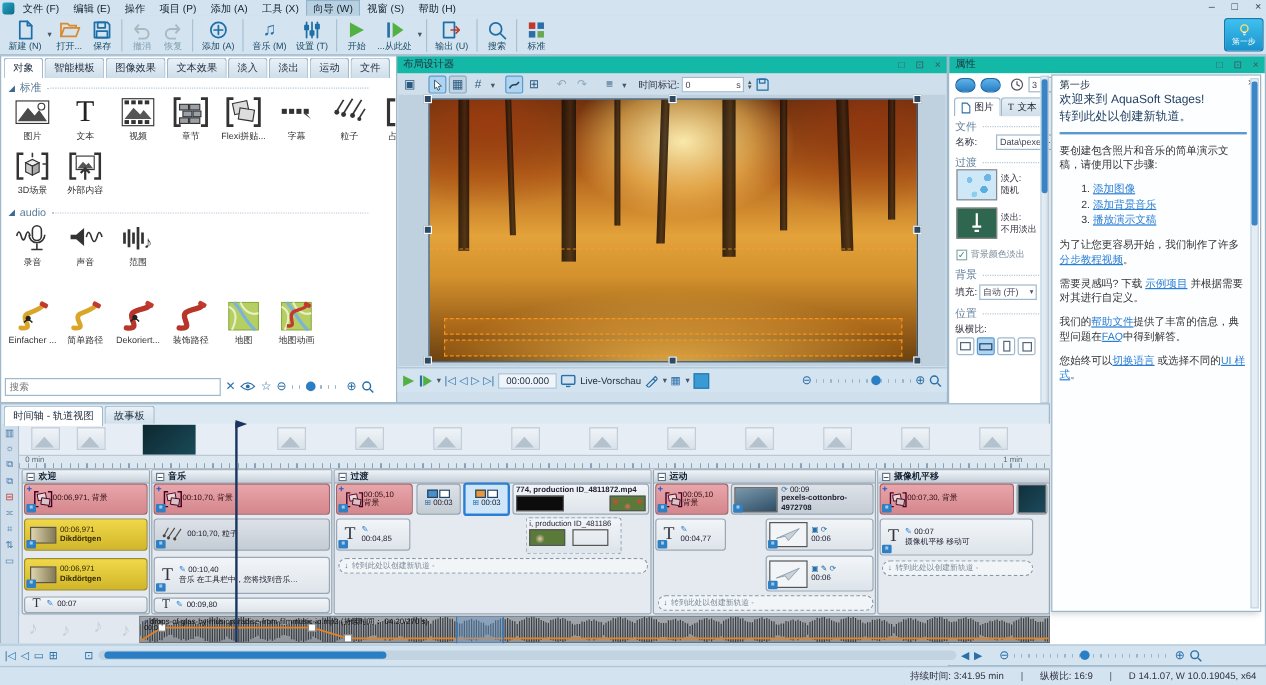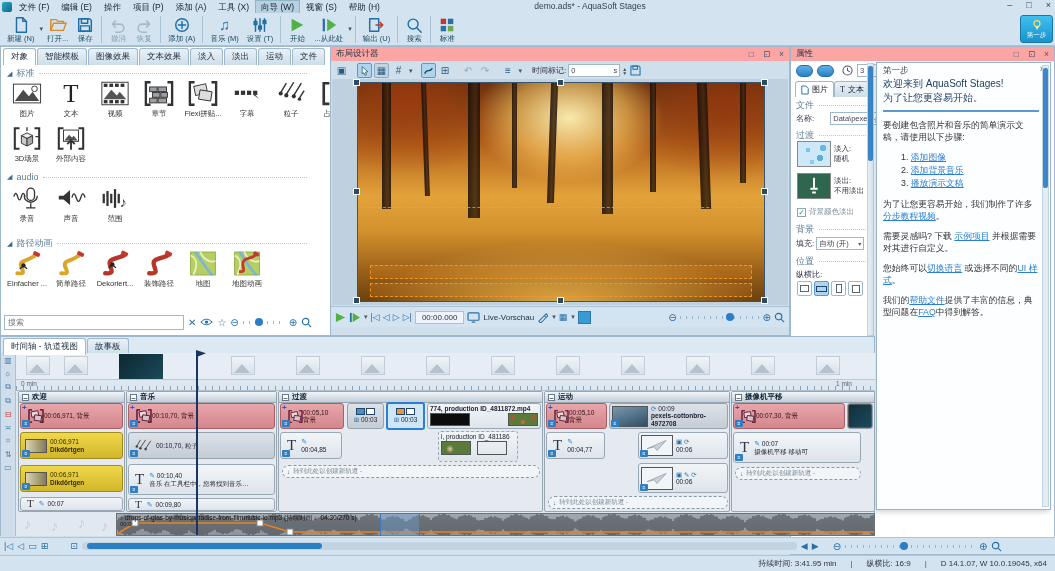"demo.ads* - AquaSoft Stages" span { html: <span>demo.ads* - AquaSoft Stages</span> -> none }
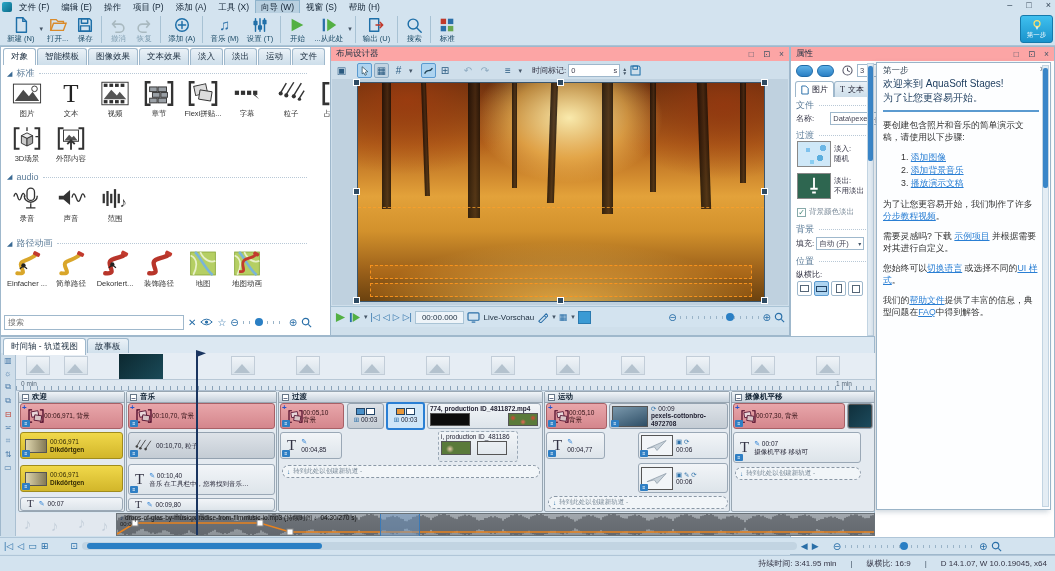"布局设计器" .phd { background: #fca5a5 -> #14b8a6 }
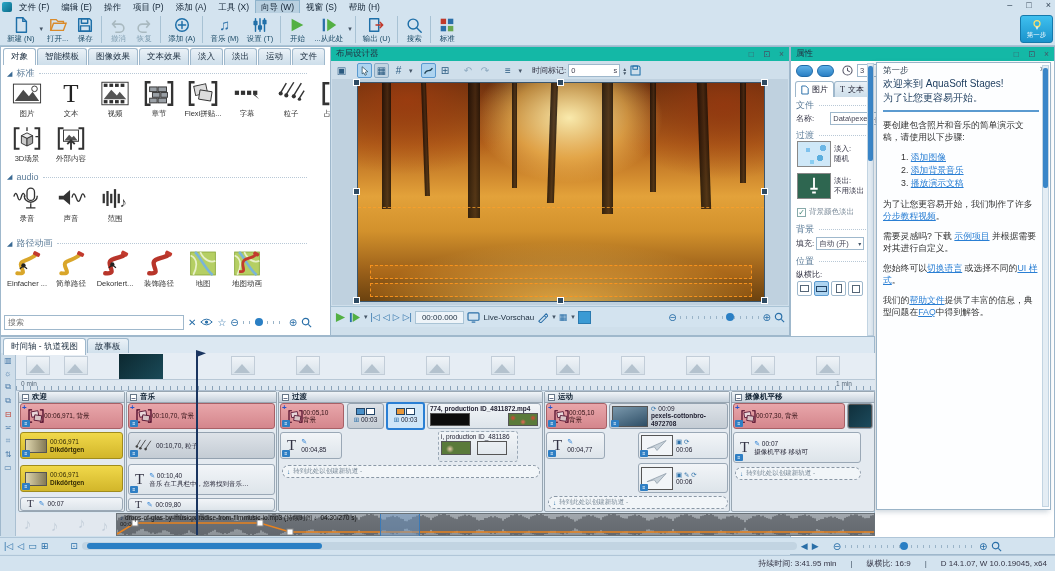"为了让您更容易开始。" span { text: 为了让您更容易开始 -> 转到此处以创建新轨道 }
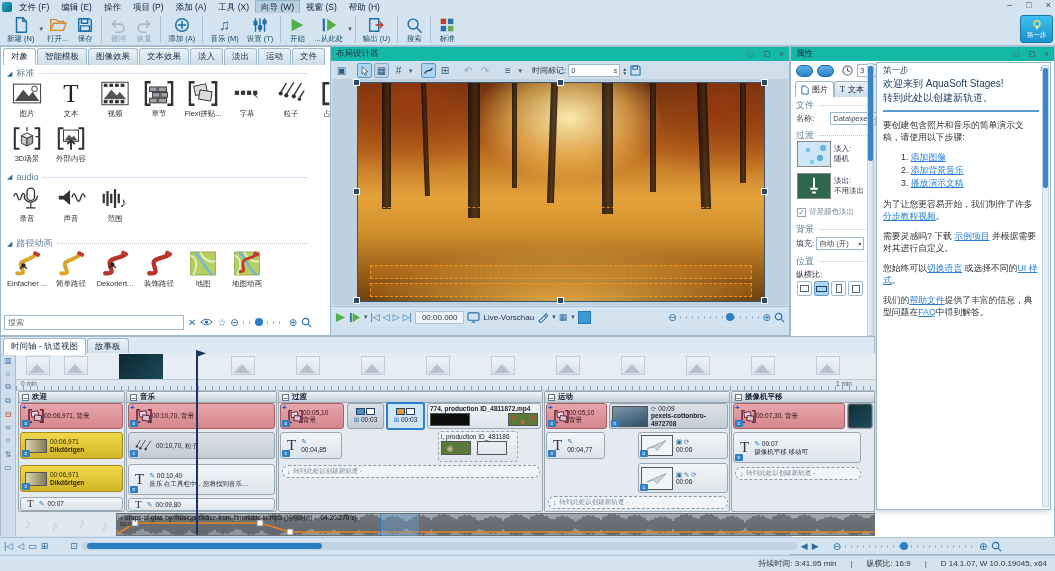"路径动画" div.sec { html: <div> <span>◢</span> <span>路径动画</span> <span></span> </div> -> none }
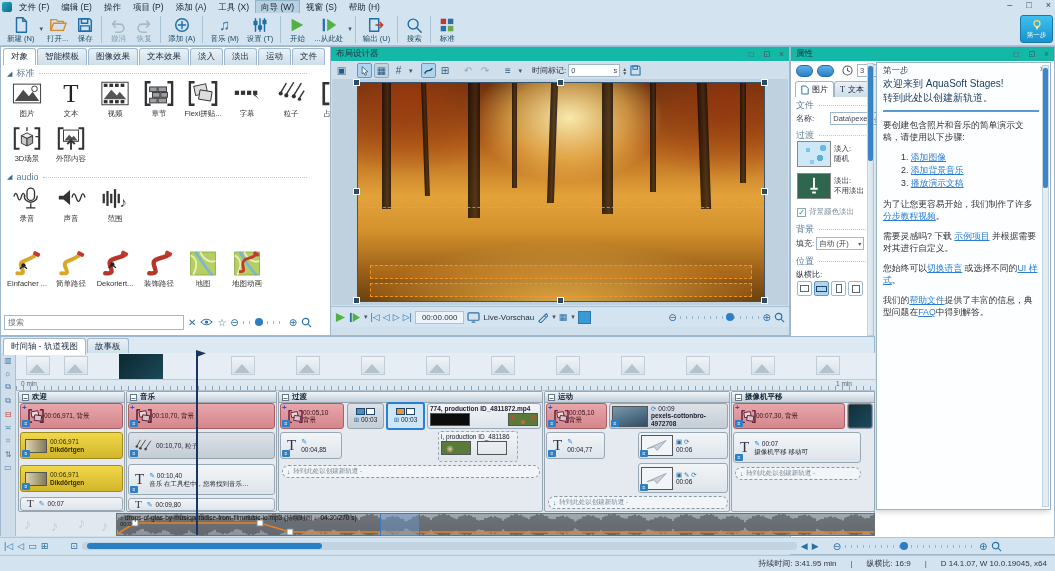"您始终可以切换语言 或选择不同的UI 样式。" div.hp { order: before "我们的帮助文件提供了丰富的信息，典型问题在FAQ中得到解答。" -> after "我们的帮助文件提供了丰富的信息，典型问题在FAQ中得到解答。" }
